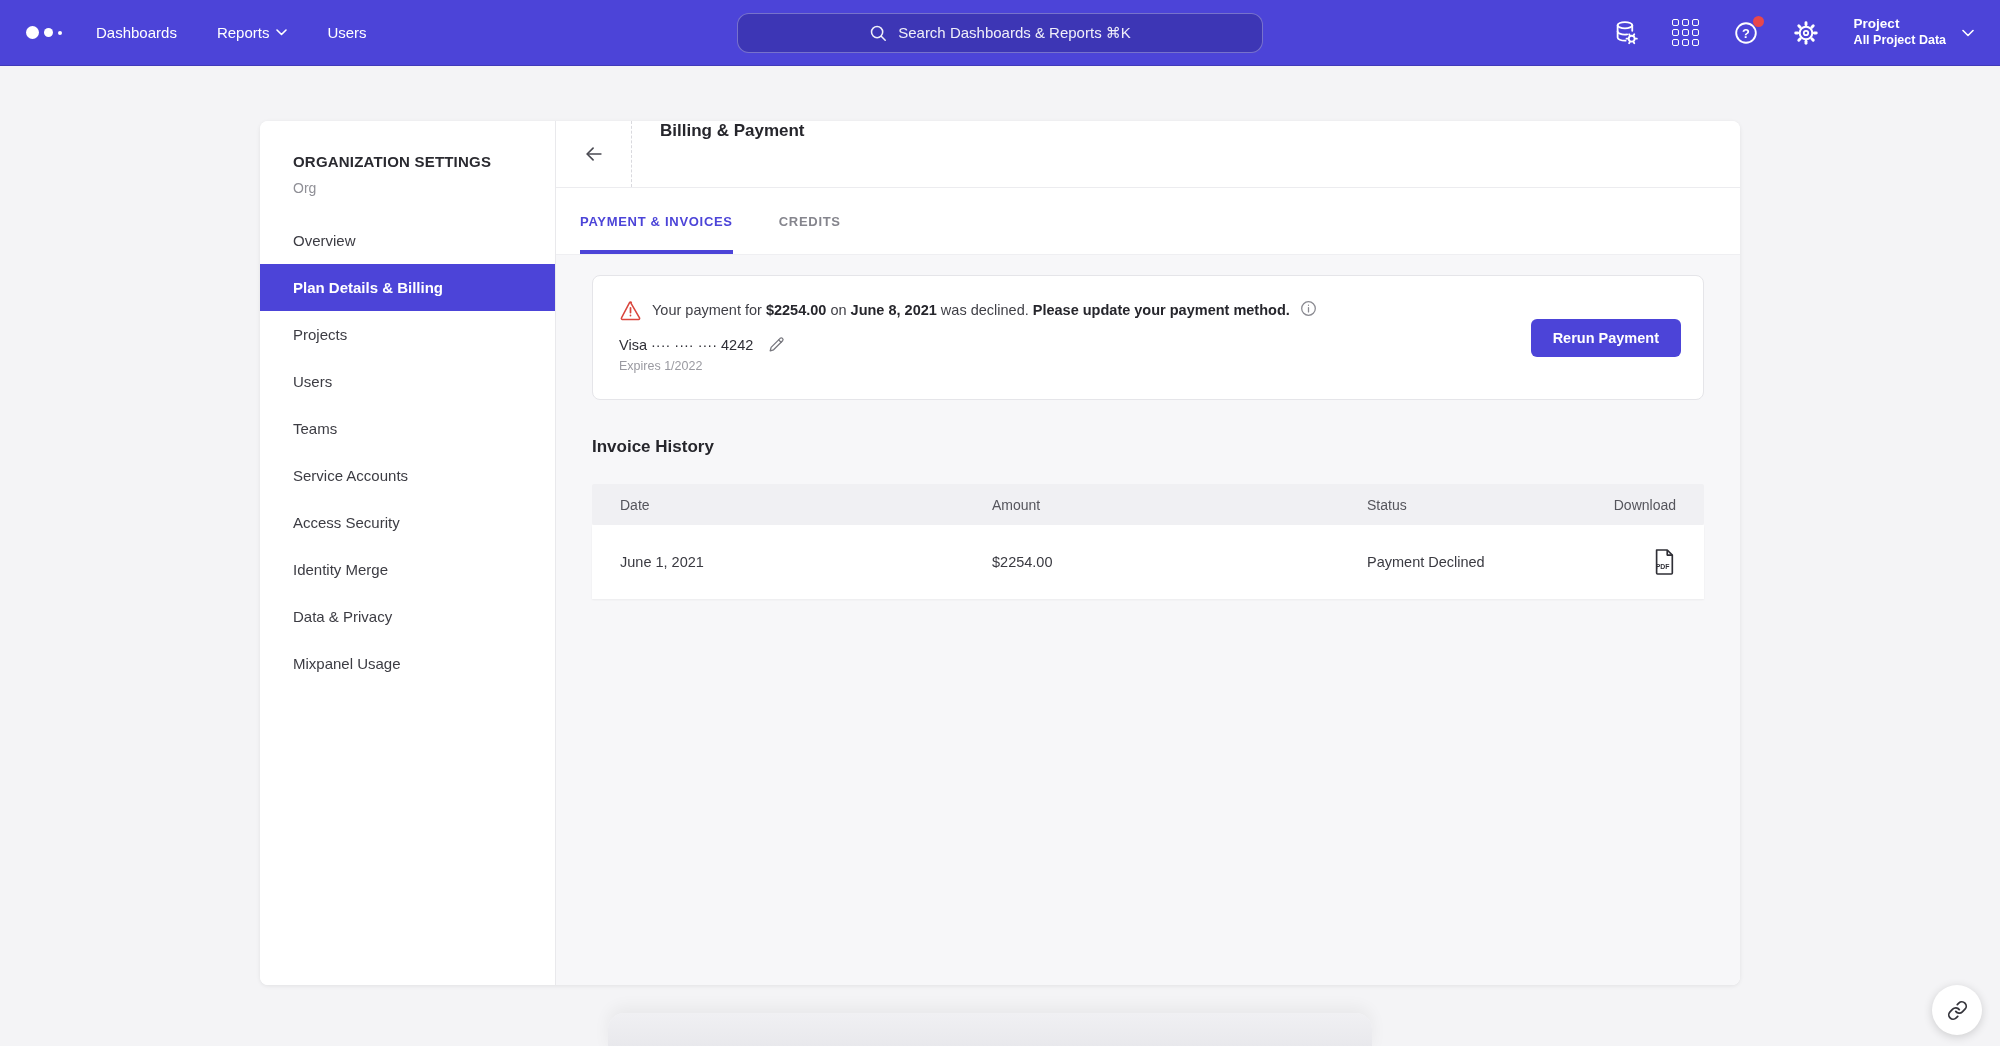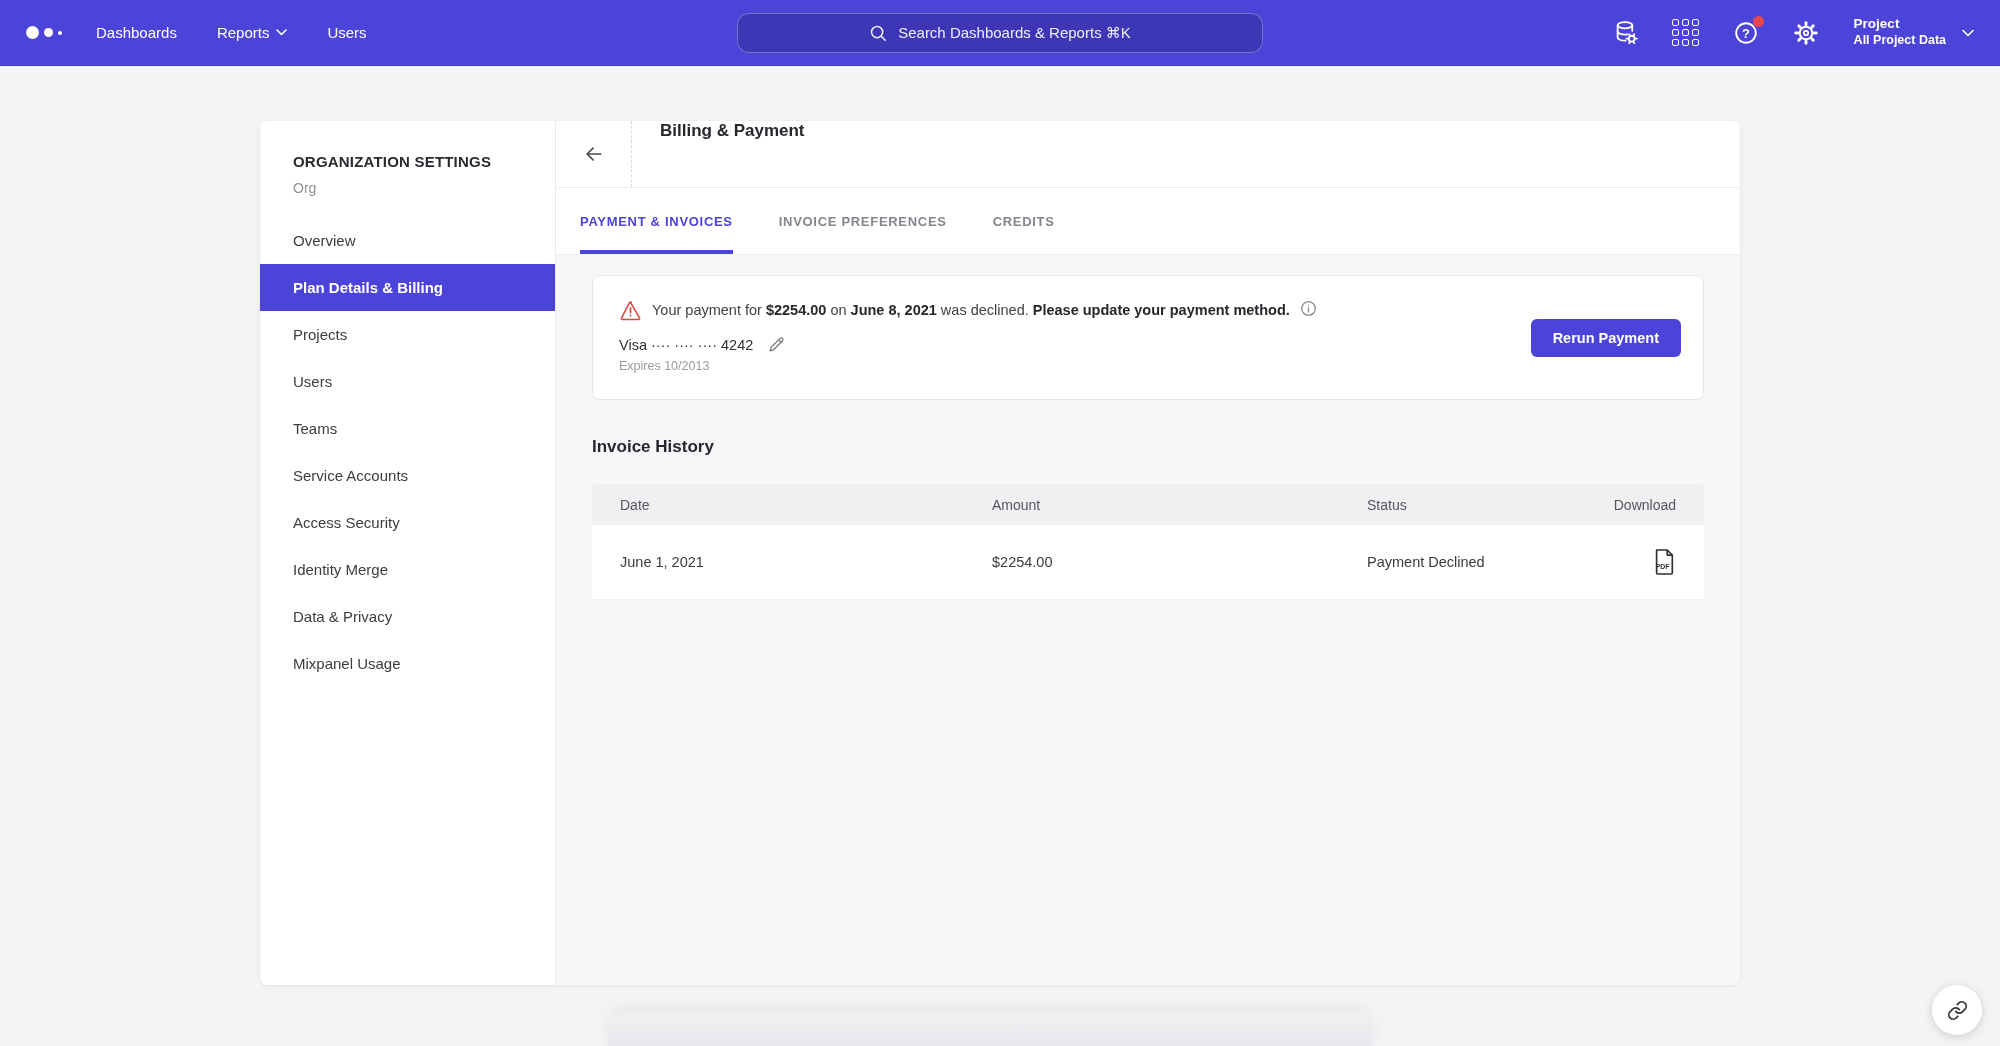"INVOICE PREFERENCES" div.tab { html: <div>INVOICE PREFERENCES</div> -> none }
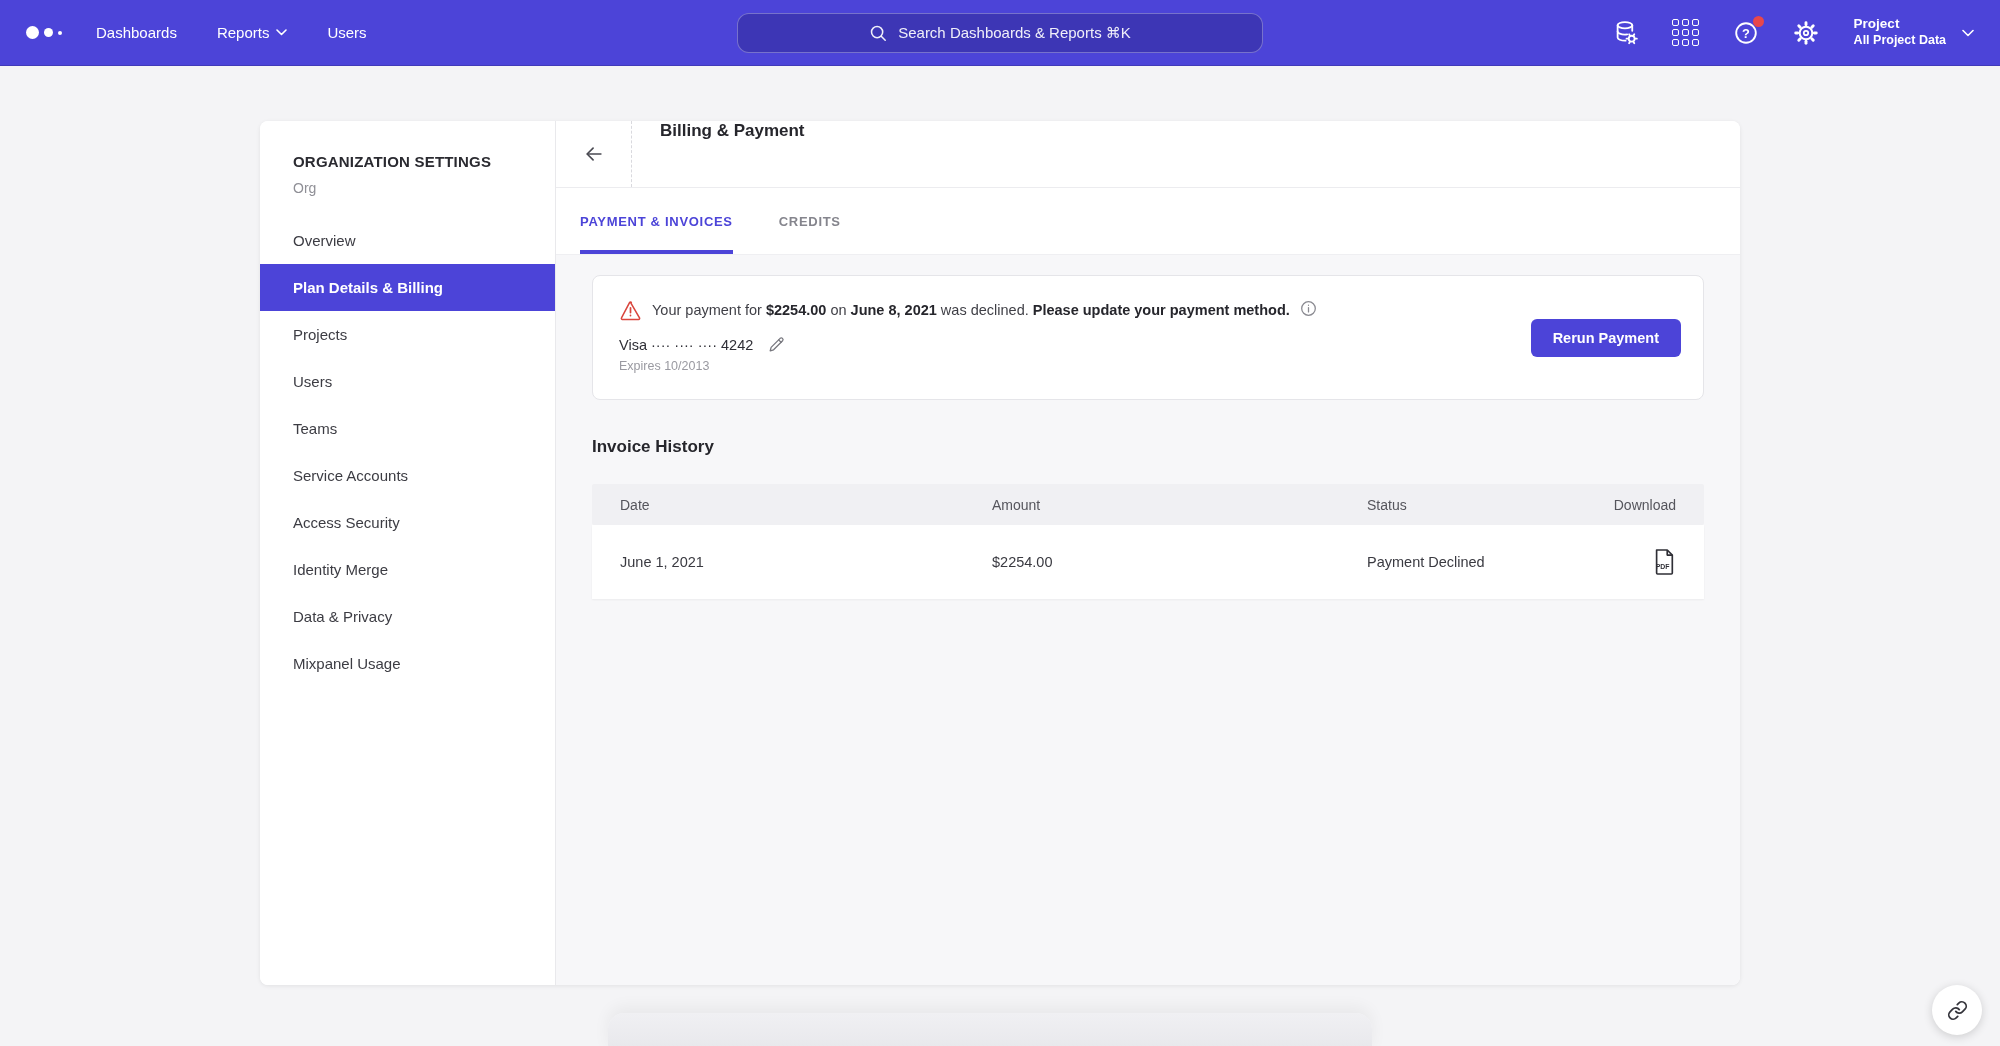"Expires 10/2013" div.expires { text: 10/2013 -> 1/2022 }
